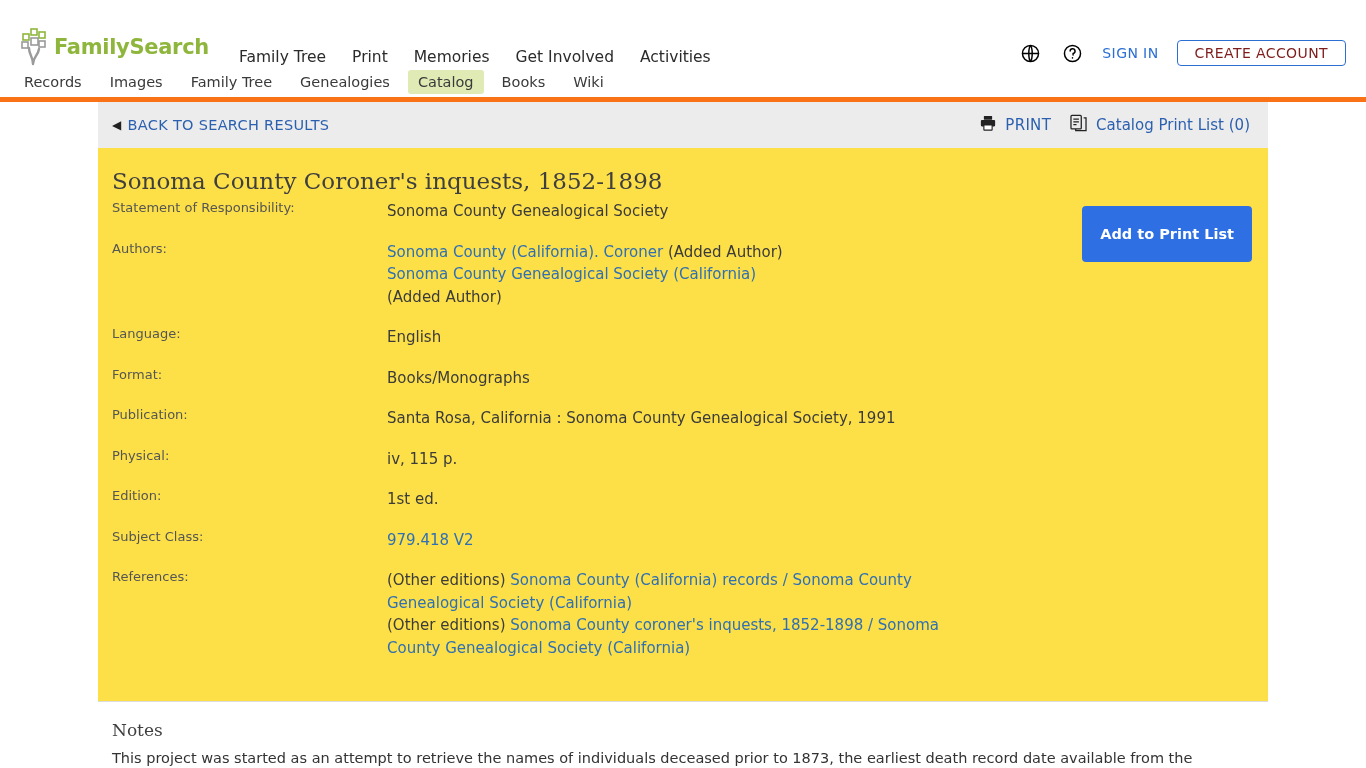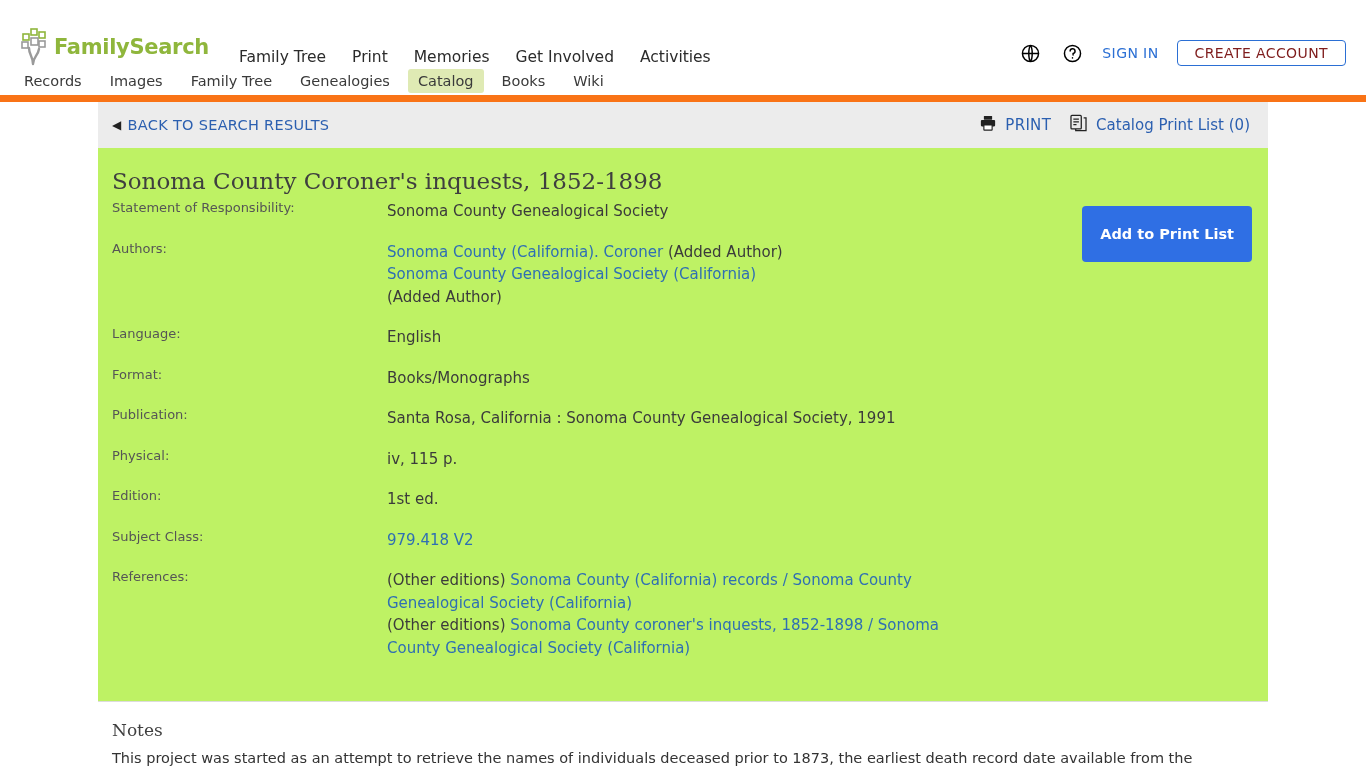"Records" .subnav { border-bottom: 7px solid #f97316 -> 5px solid #f97316 }
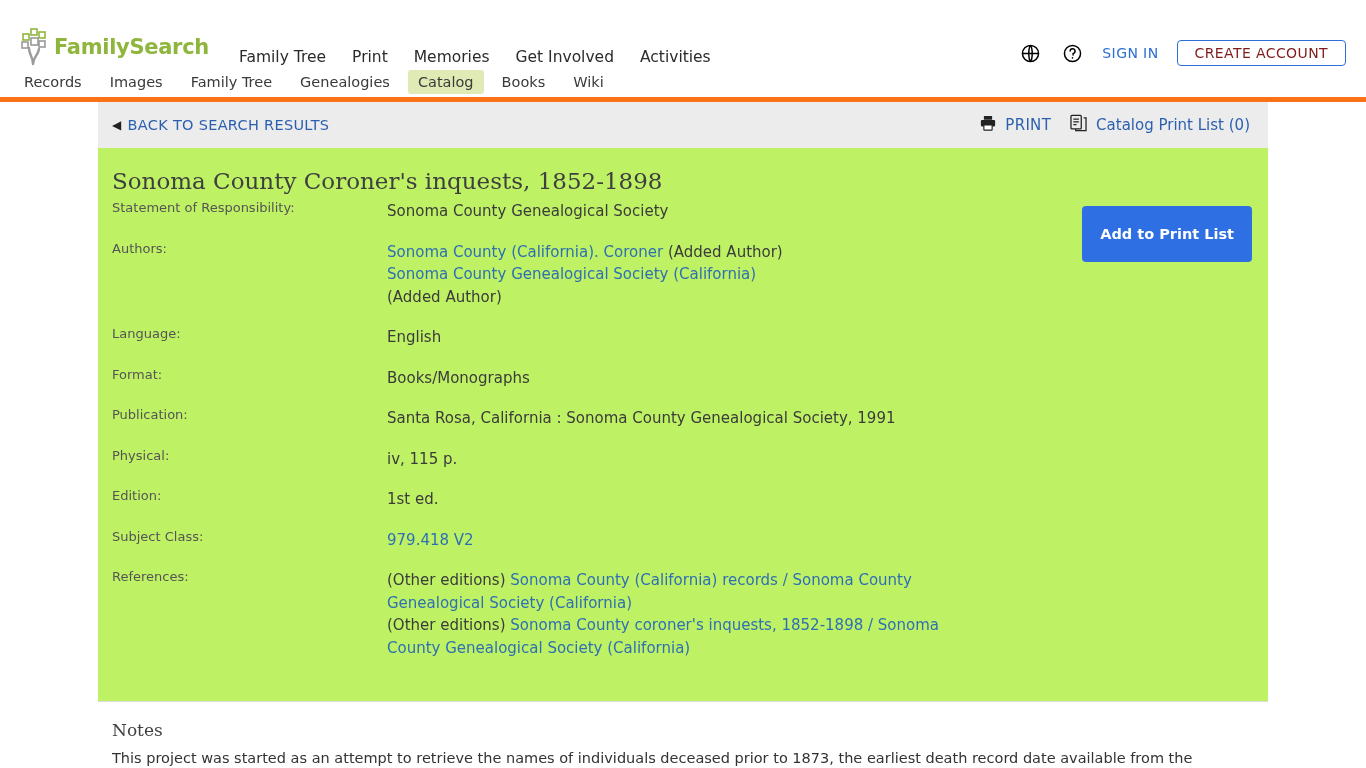"Sonoma County Coroner's inquests," .detail { background: #bef264 -> #fde047 }
